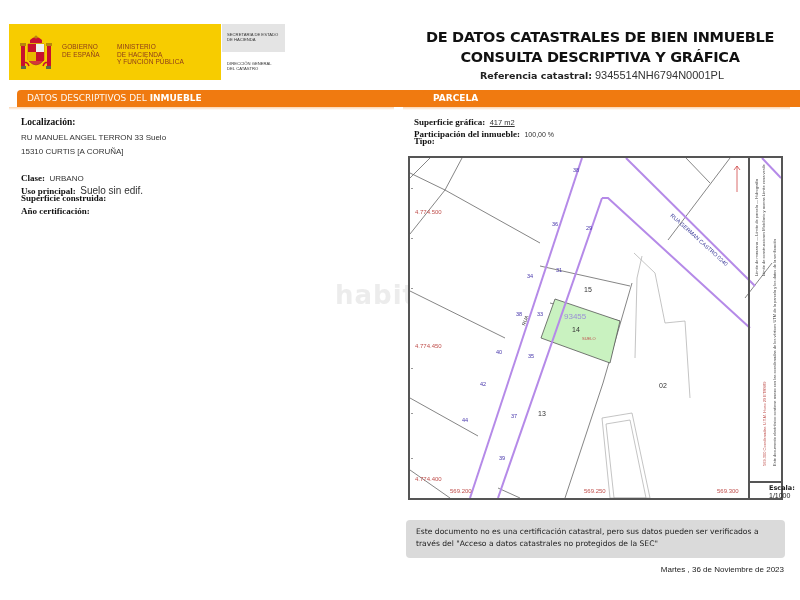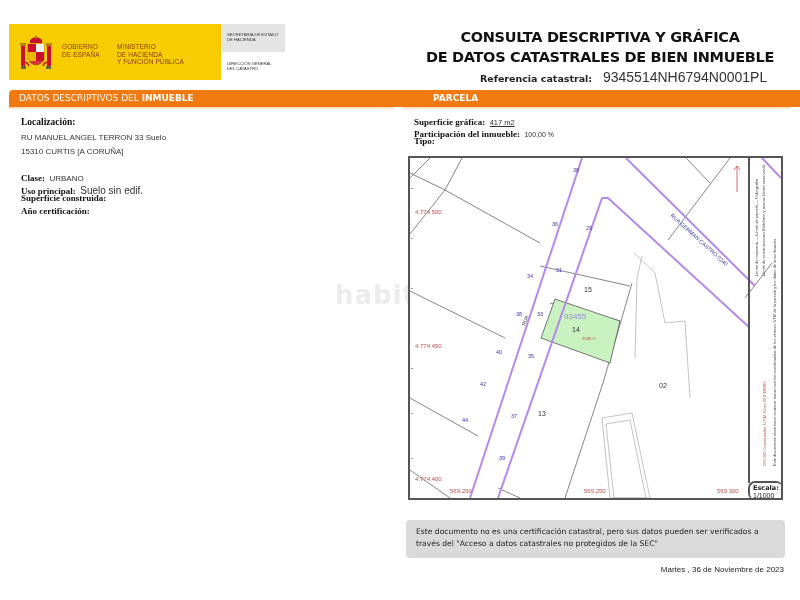"CONSULTA DESCRIPTIVA Y GRÁFICA" div { order: before "DE DATOS CATASTRALES DE BIEN" -> after "DE DATOS CATASTRALES DE BIEN" }
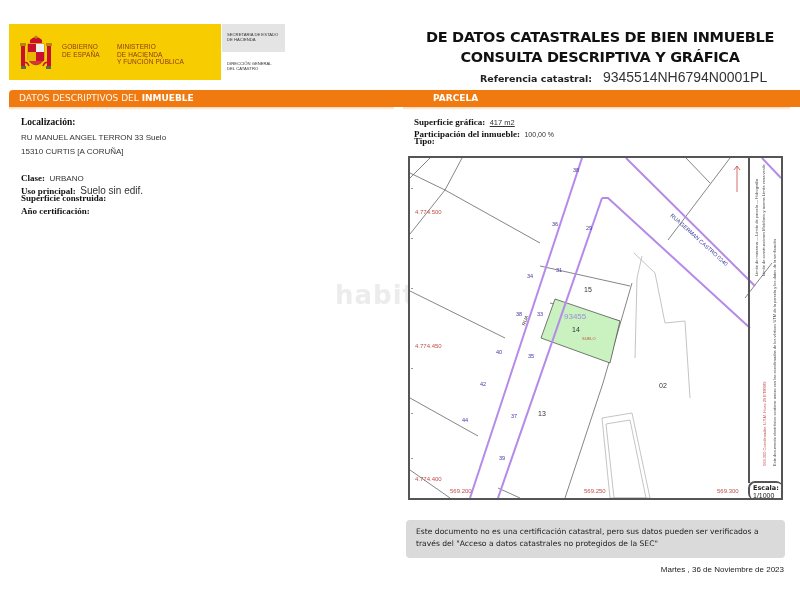"9345514NH6794N0001PL" .ref-value { font-size: 14px -> 11px; margin-left: 8px -> none }
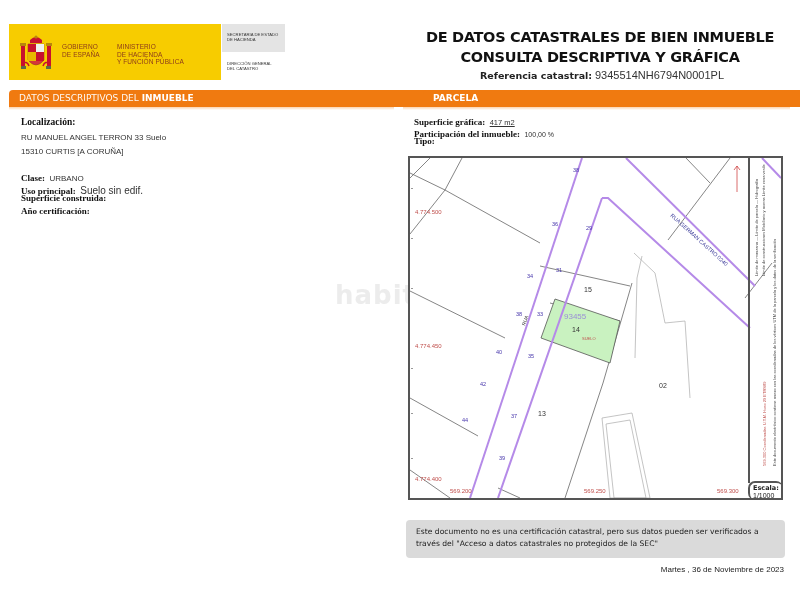"DATOS DESCRIPTIVOS DEL INMUEBLE" div.sec-head { left: 9px -> 17px }
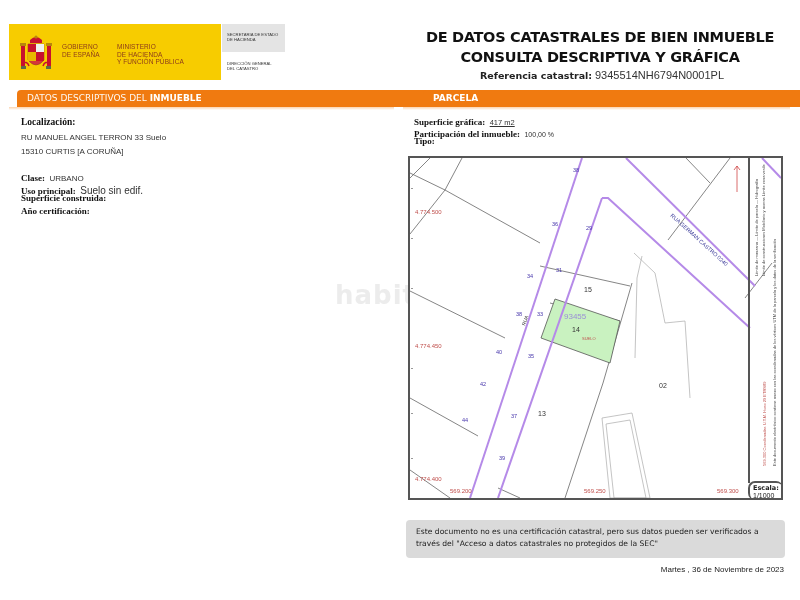"Escala:" .scale-box { border-radius: 7px -> none; padding-left: 3px -> 19px }
